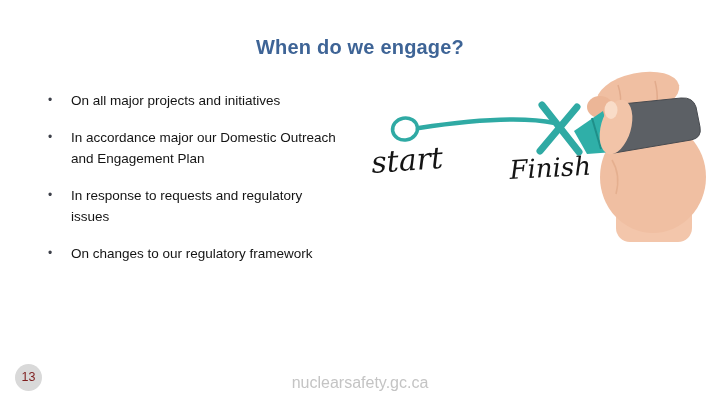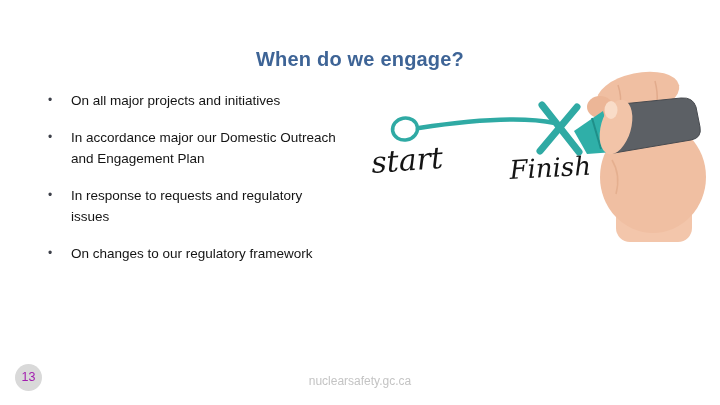"When do we engage?" .slide-title { margin: 16px -> 4px }
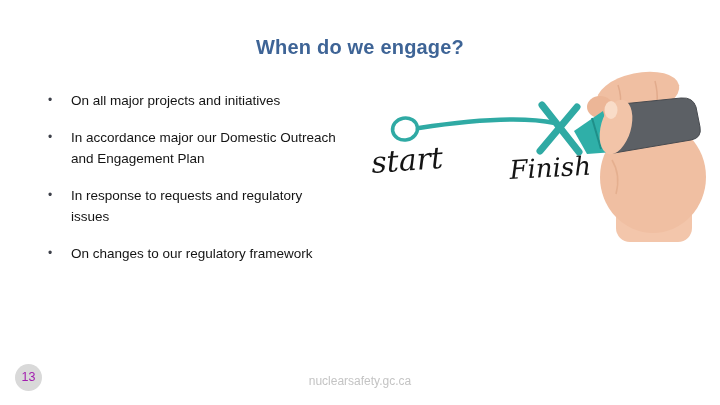"13" .page-badge { color: #a21caf -> #7f1d1d }
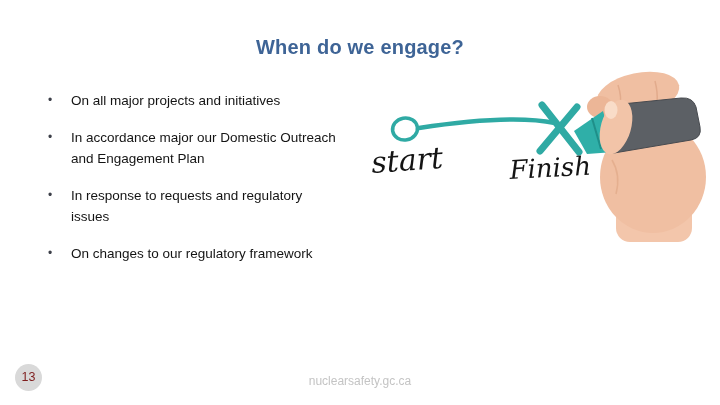"nuclearsafety.gc.ca" .footer-url { font-size: 12px -> 16px }
